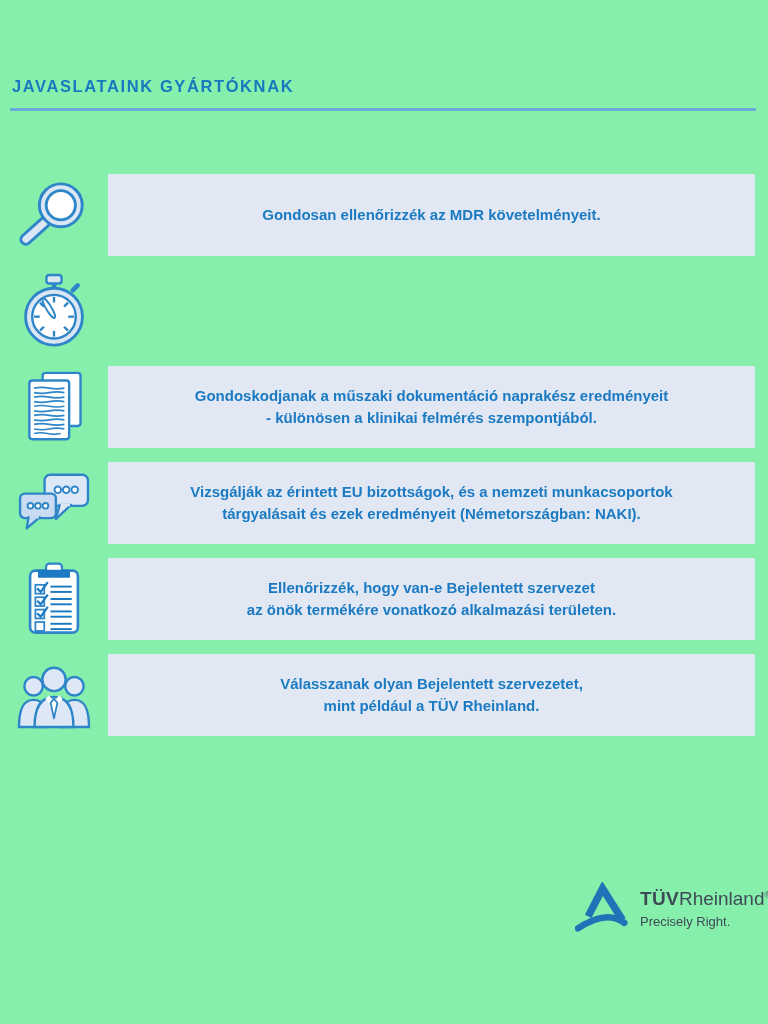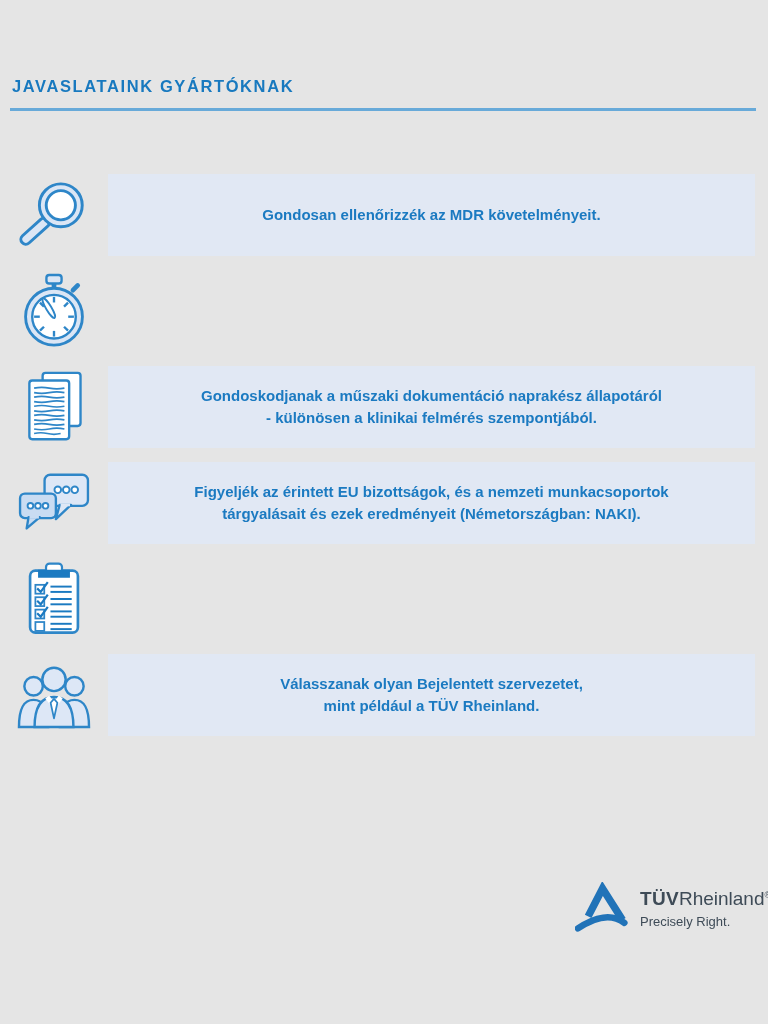"JAVASLATAINK GYÁRTÓKNAK" .page { background: #e5e5e5 -> #86efac }
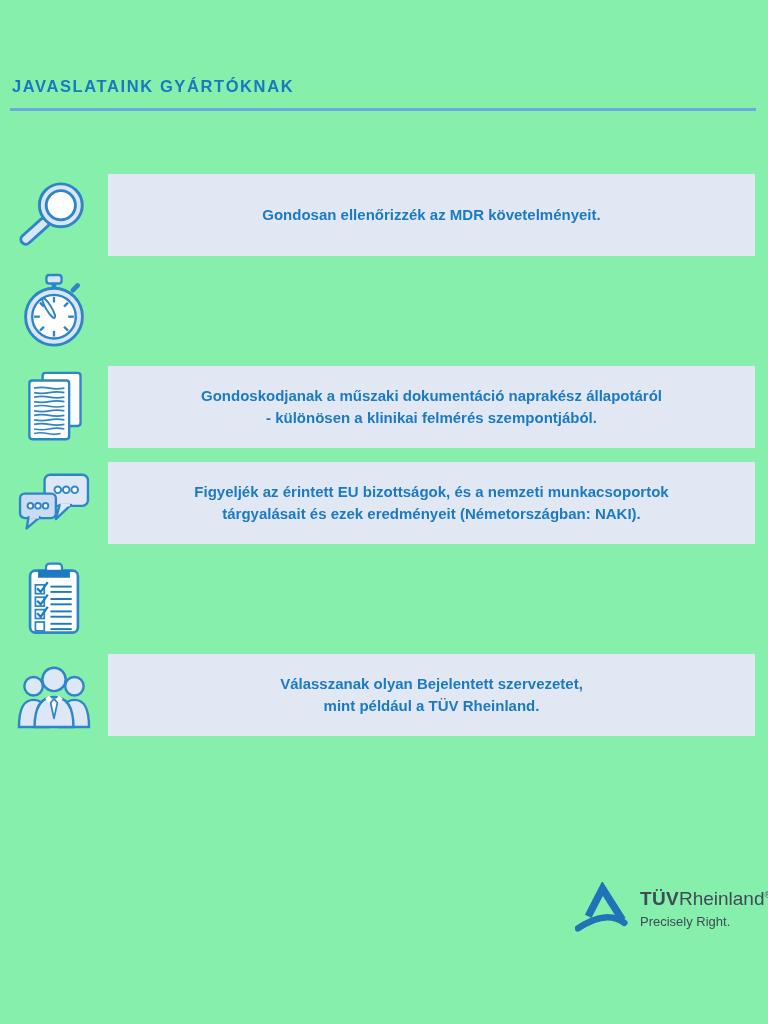"Gondoskodjanak a műszaki dokumentáció" div.box-text { text: állapotáról -> eredményeit }
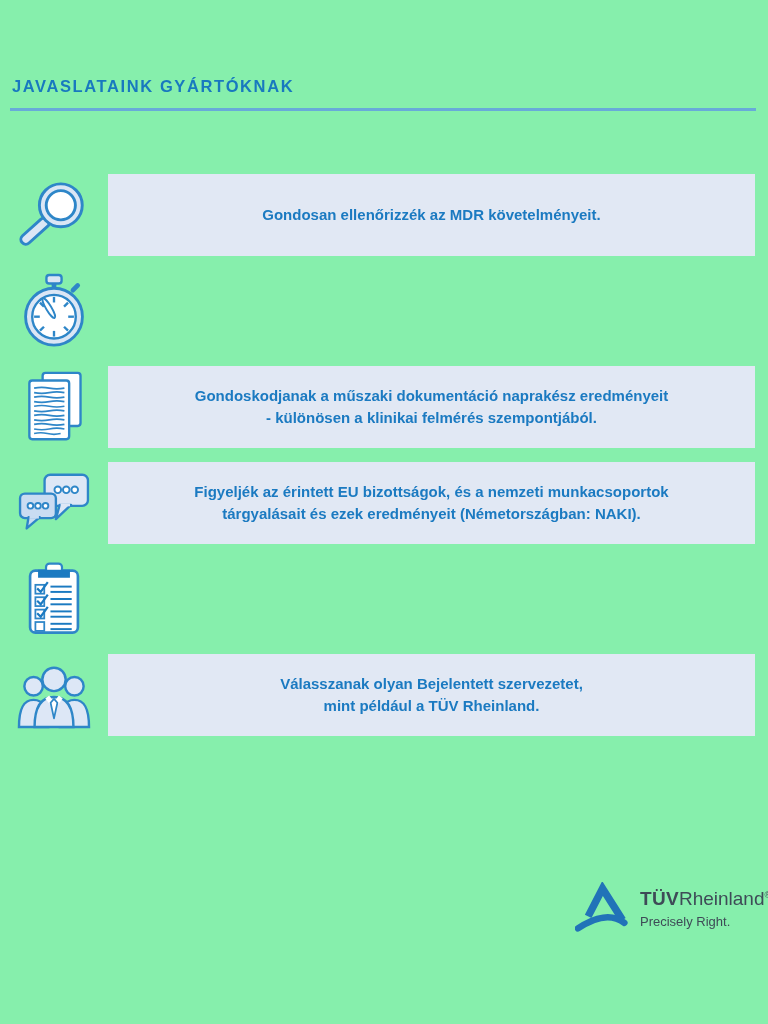"Figyeljék az érintett EU bizottságok," div.box-text { text: Figyeljék -> Vizsgálják }
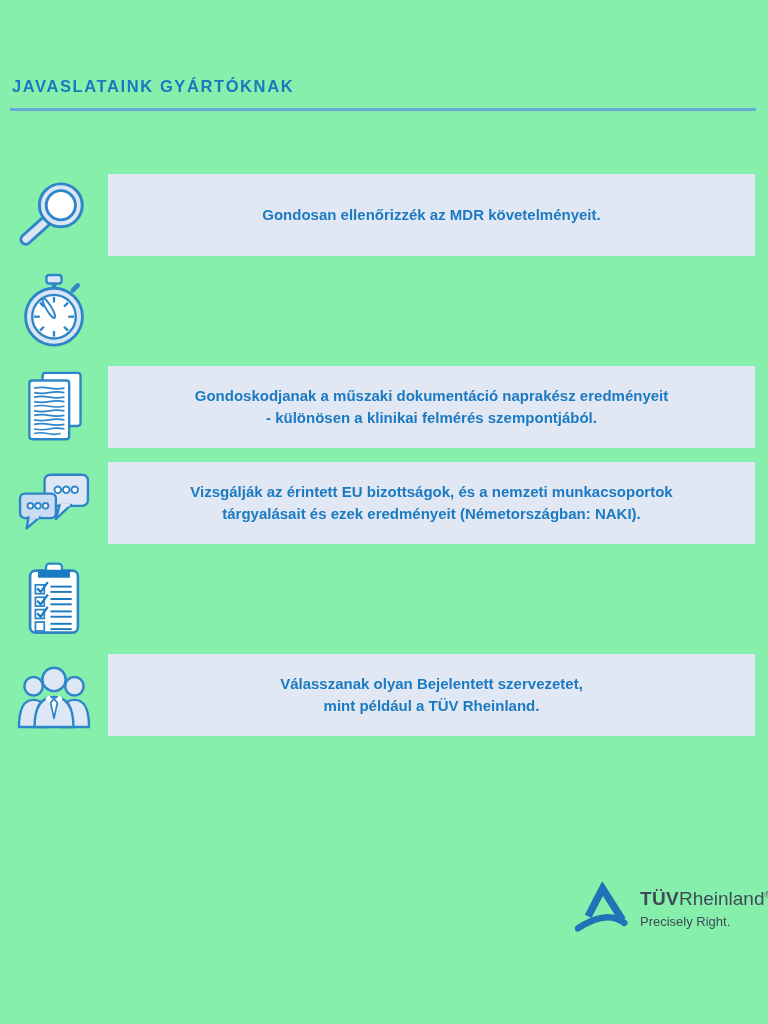"Ellenőrizzék, hogy van-e Bejelentett" div.text-box { html: none -> <div> <div>Ellenőrizzék, hogy van-e Bejelentett szervezet az önök termékére vonatkozó alkalmazási területen.</div> </div> }
